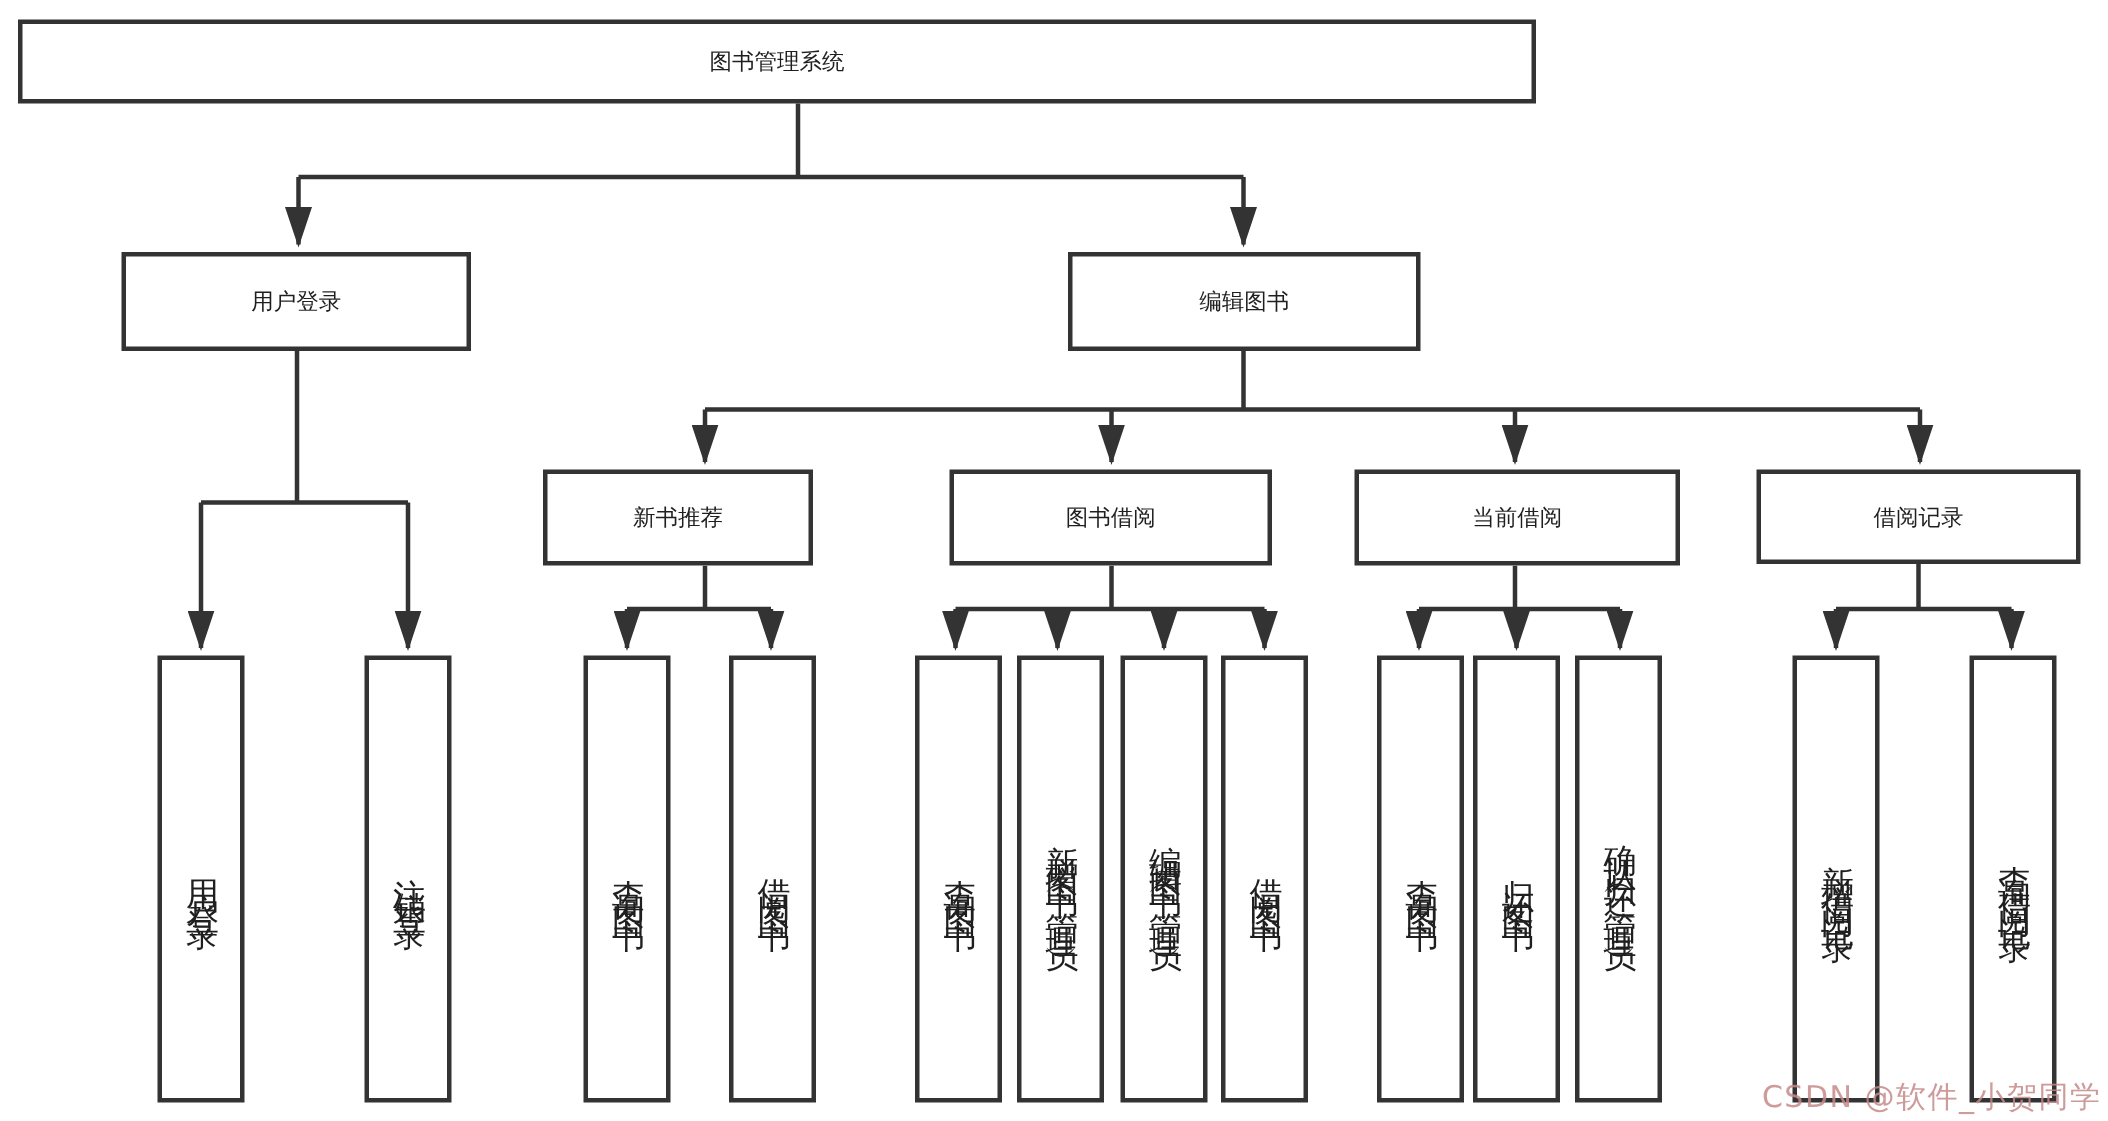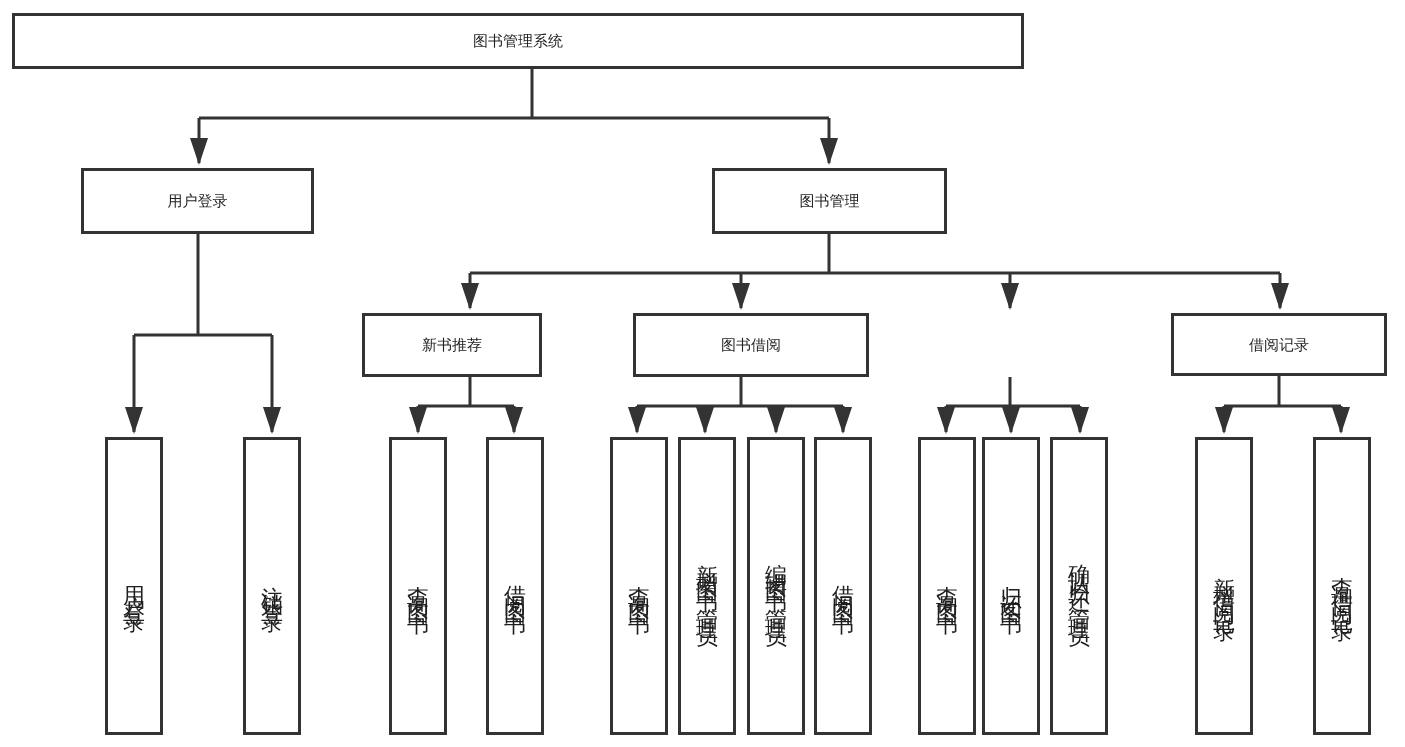"图书管理" div.box { text: 图书管理 -> 编辑图书 }
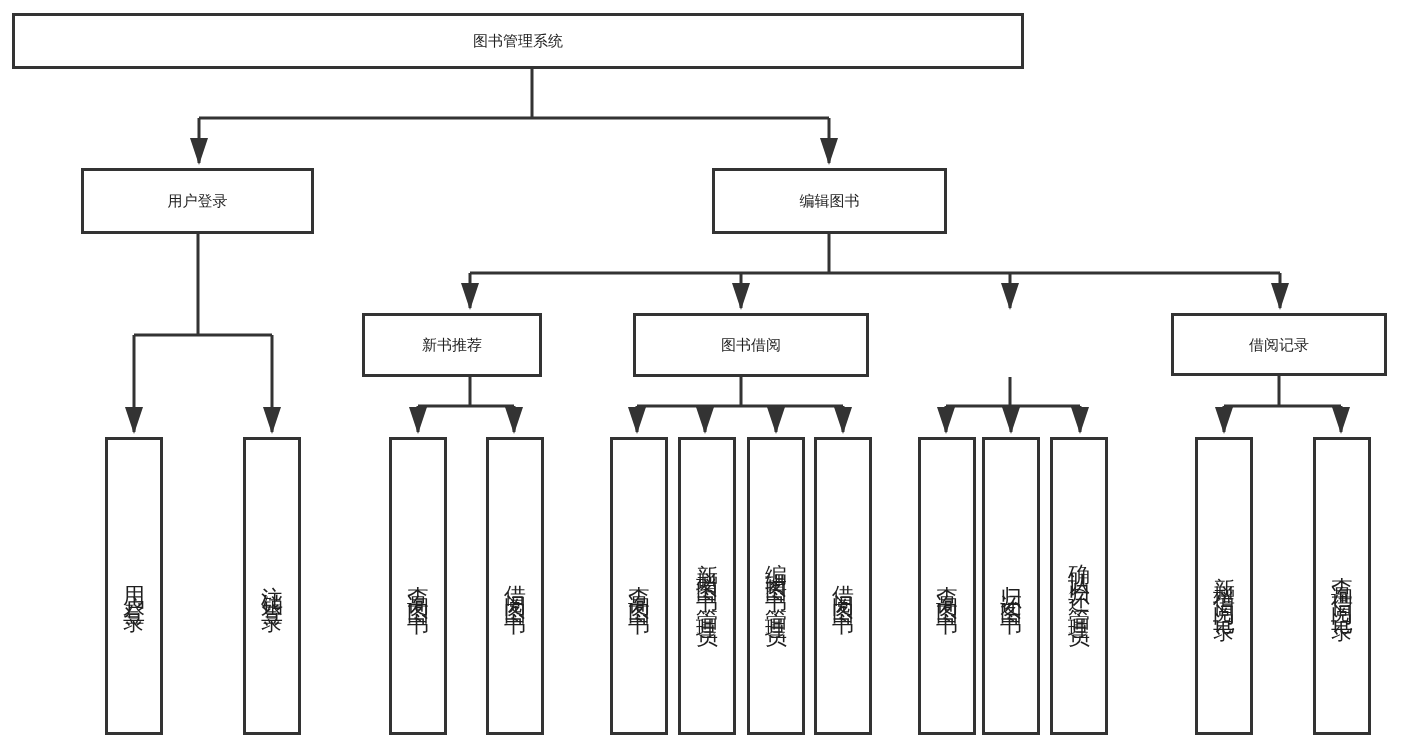"图书借阅" .n-borrow { width: 236px -> 215px }
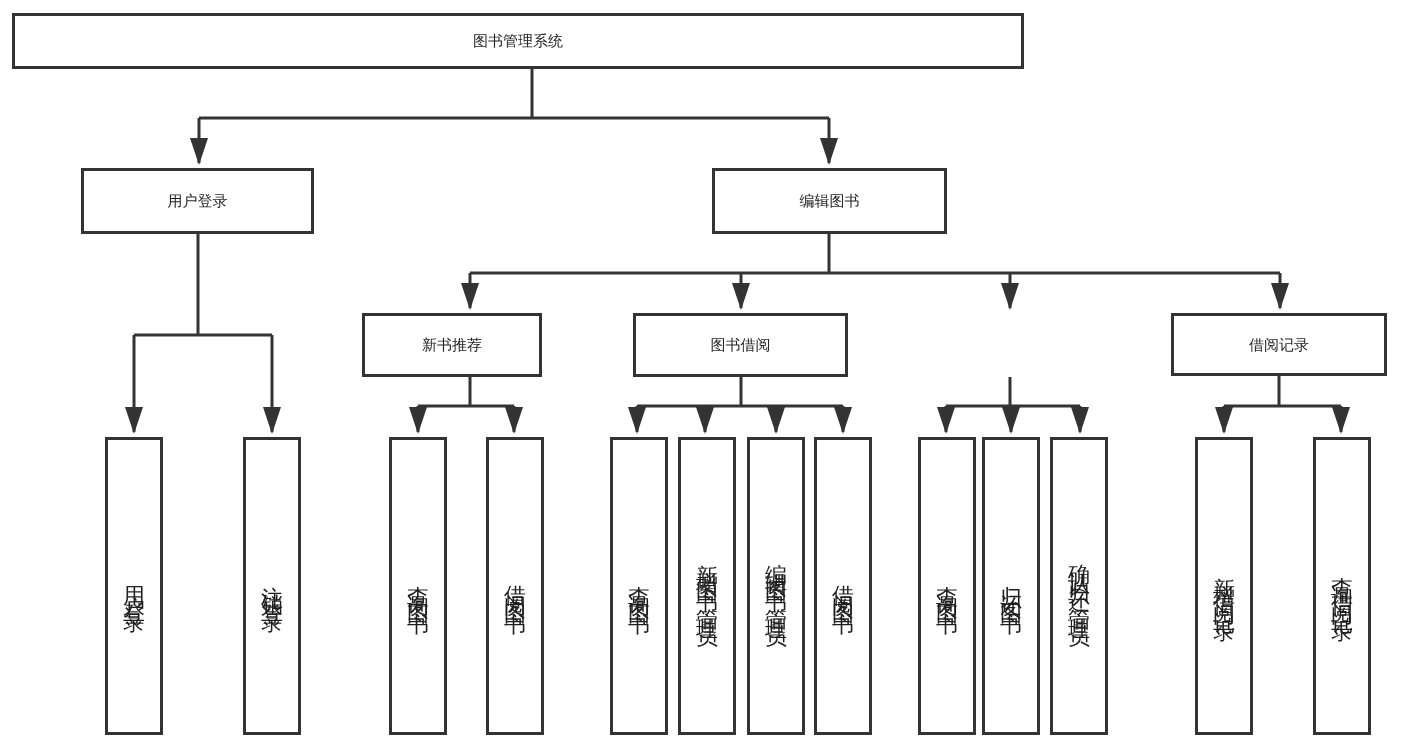"当前借阅" div.box { html: none -> <div>当前借阅</div> }
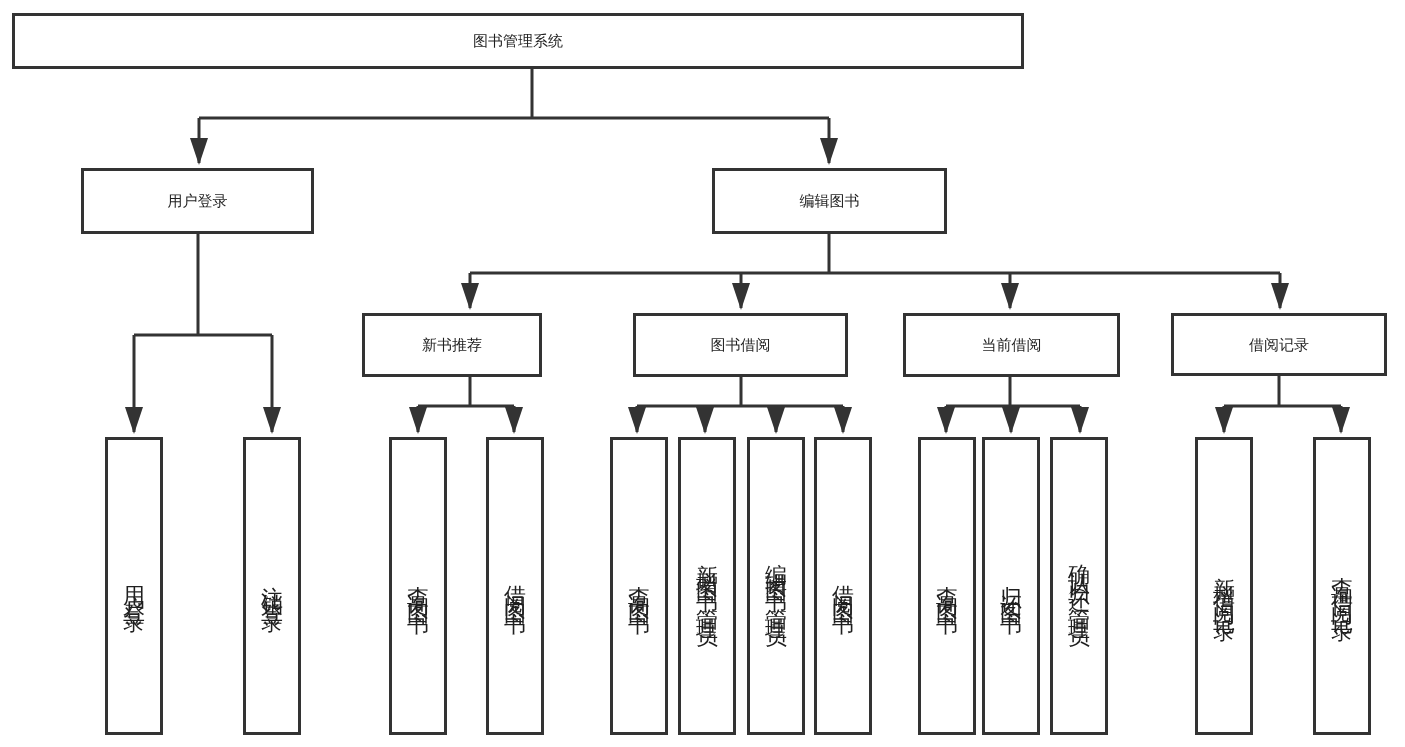"CSDN @软件_小贺同学" div.watermark { html: none -> <div>CSDN @软件_小贺同学</div> }
